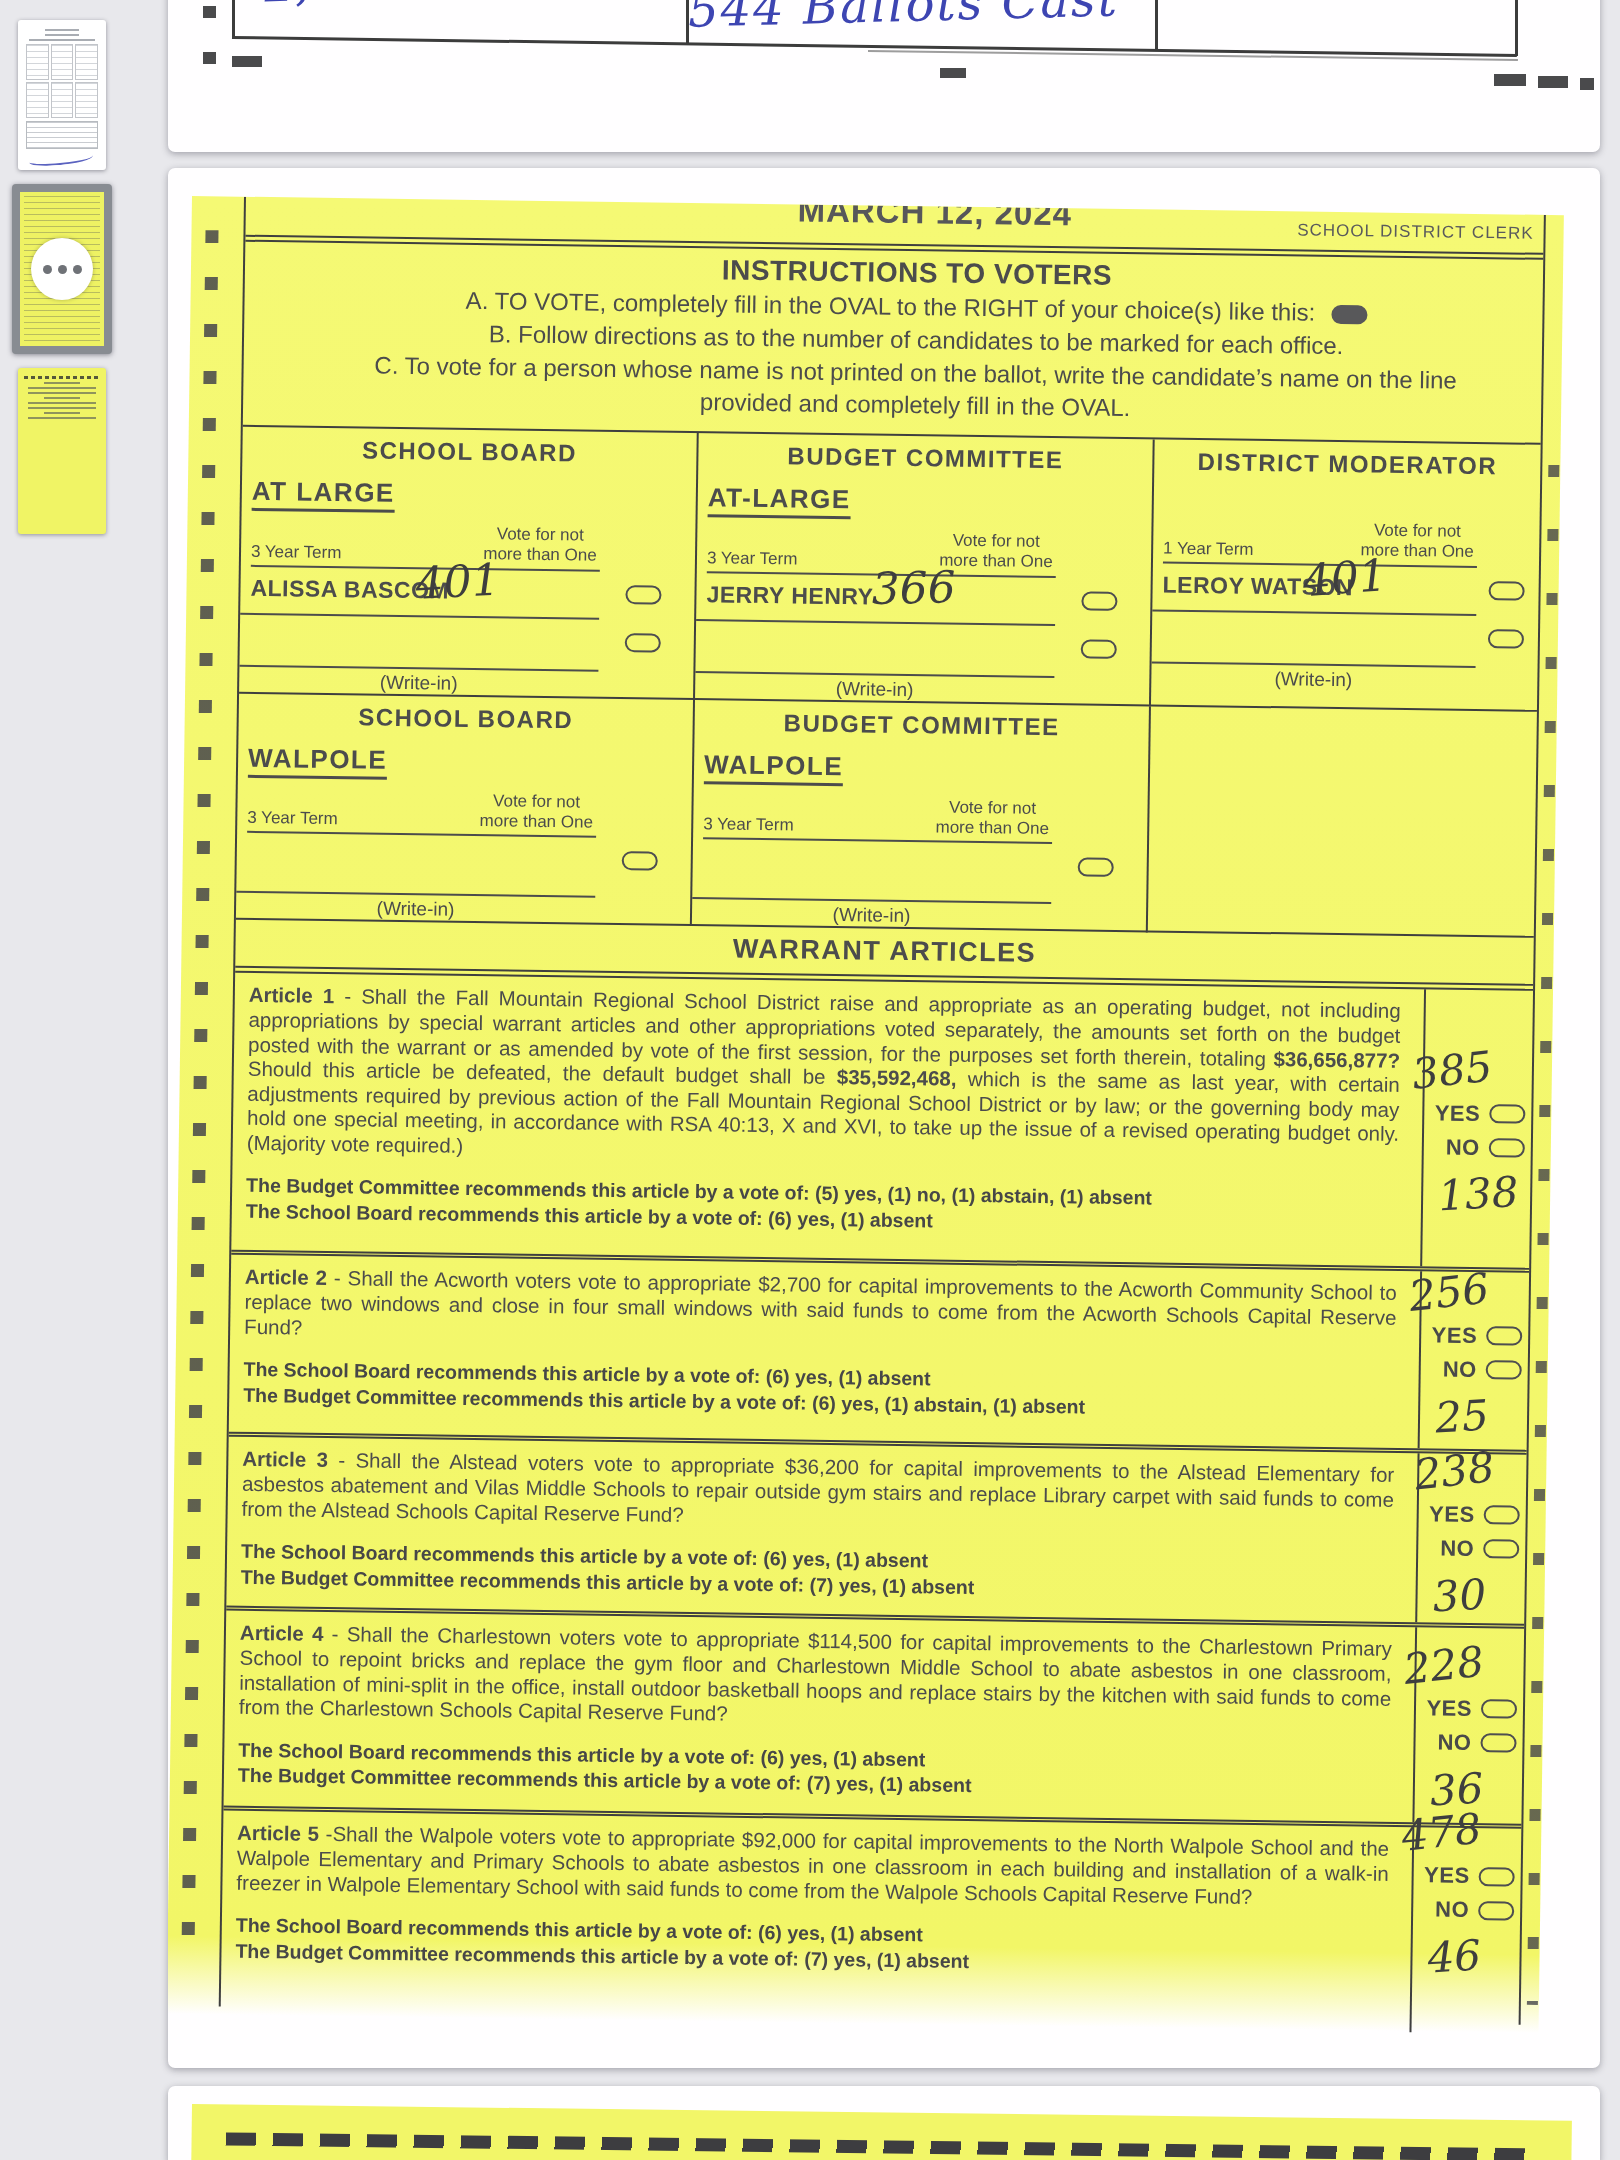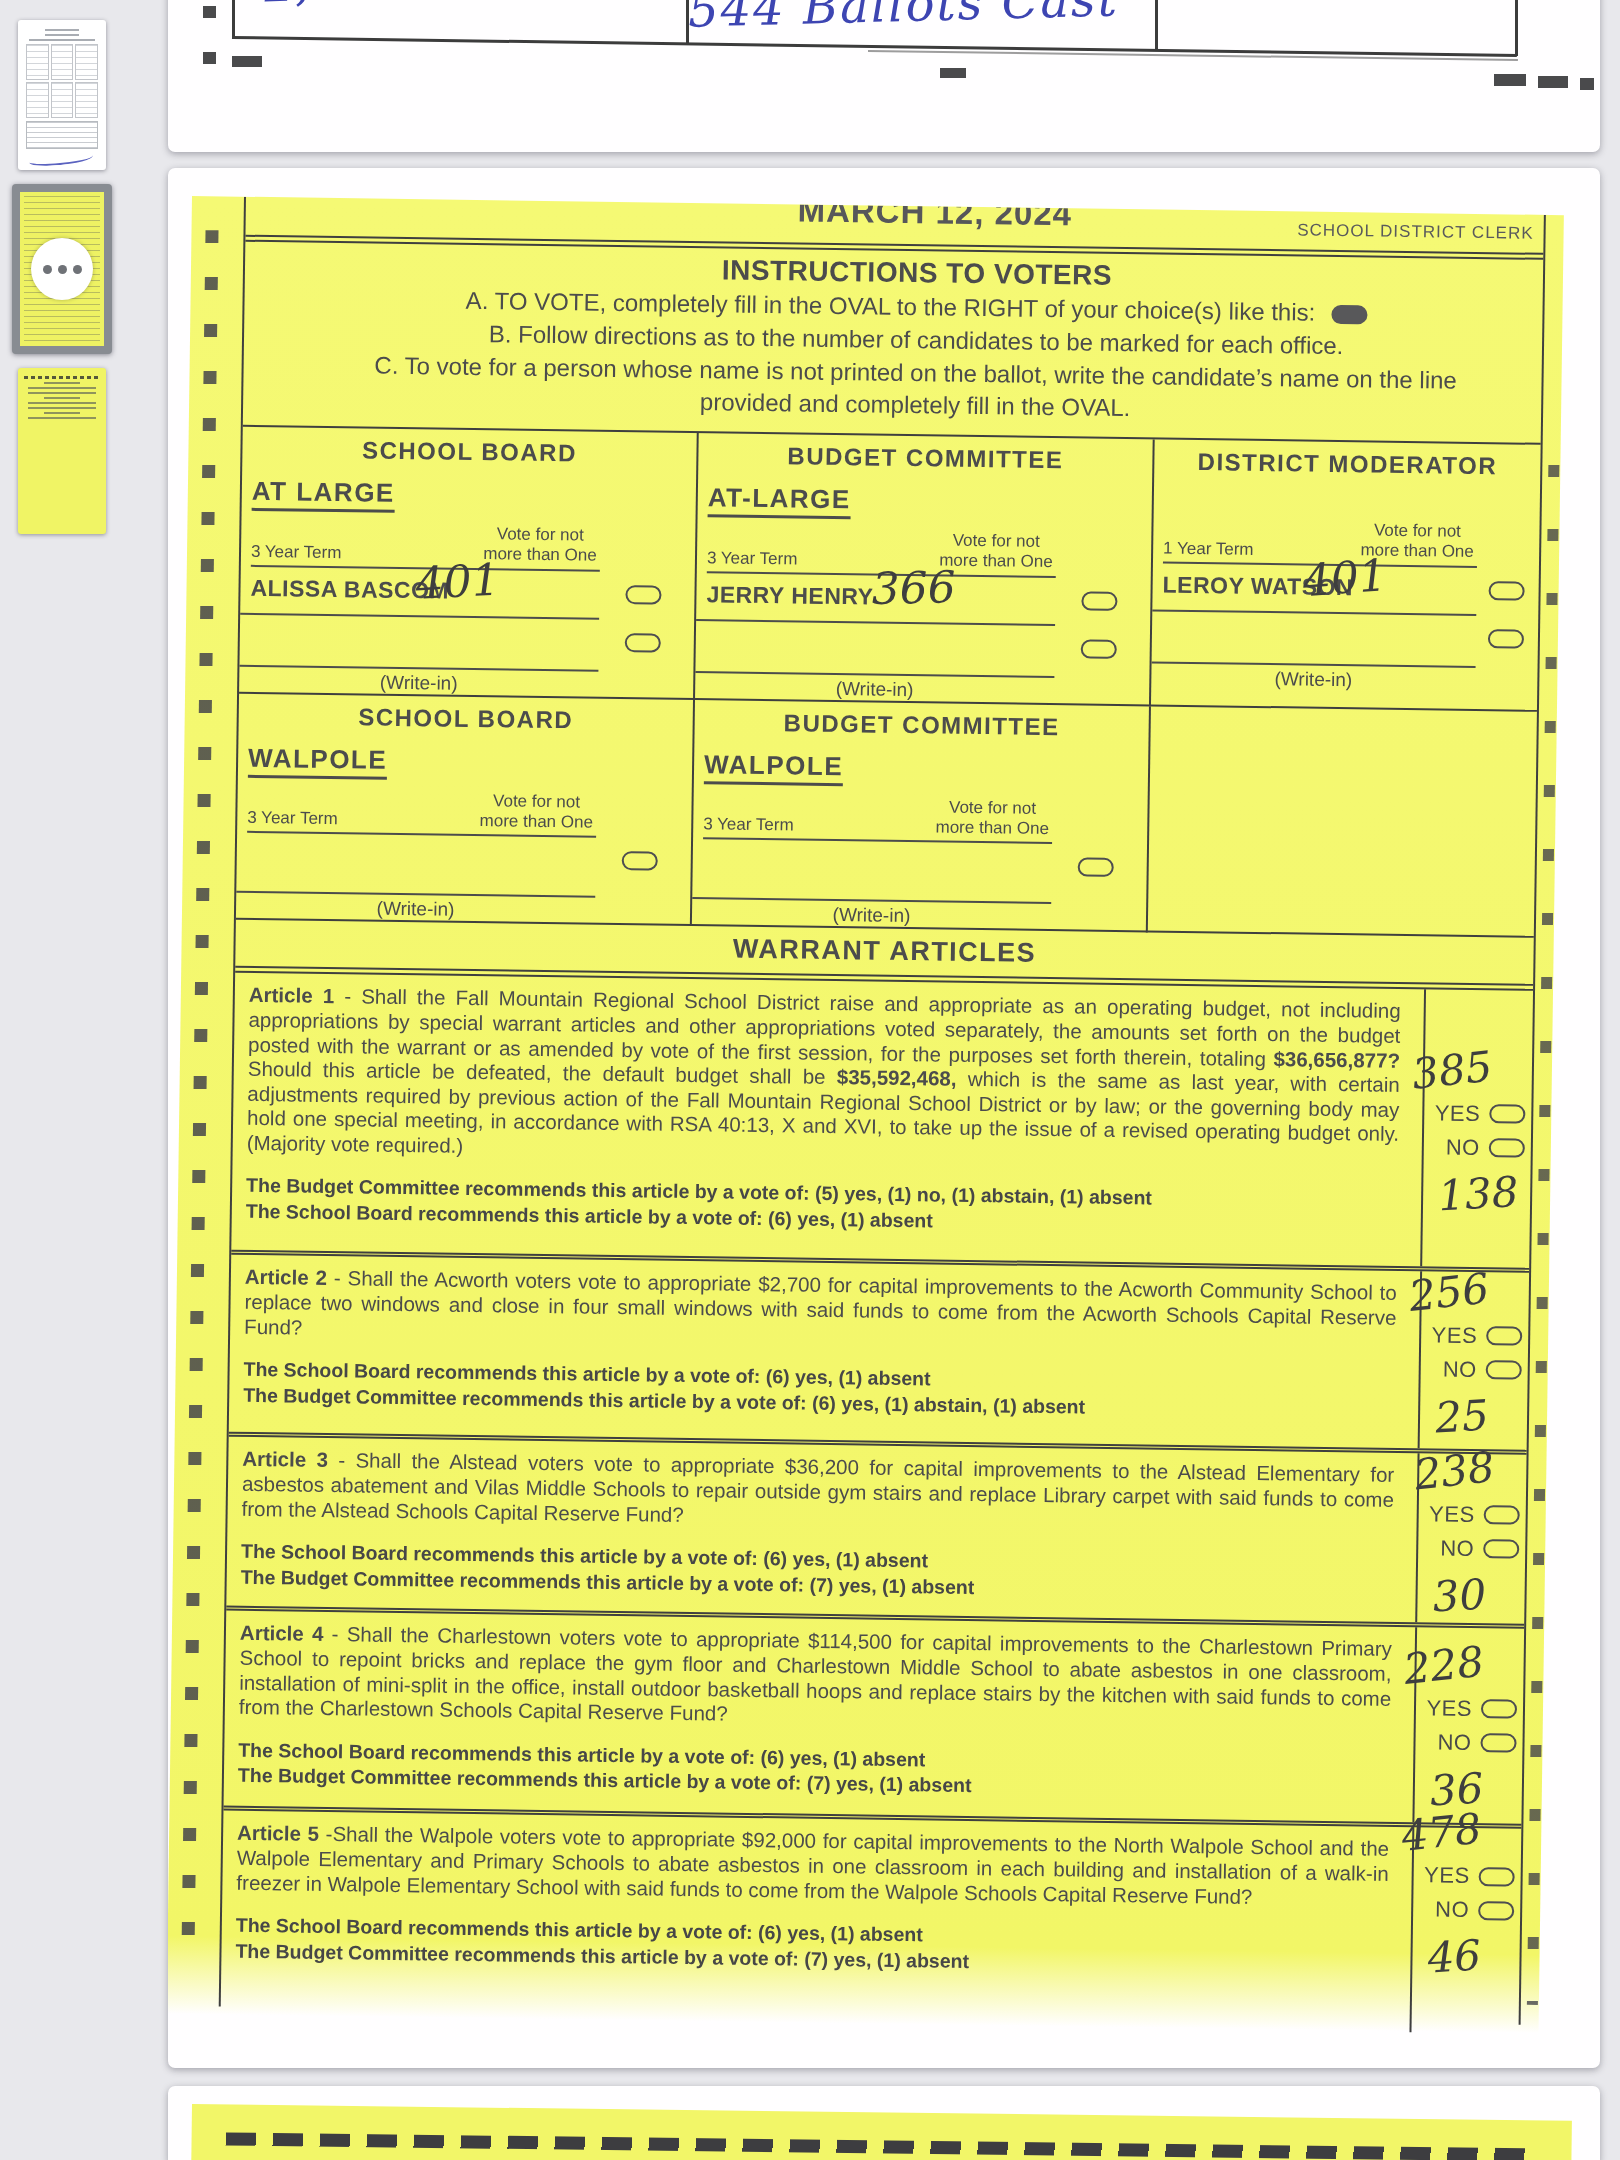"YES" .v-label { font-weight: normal -> bold }
